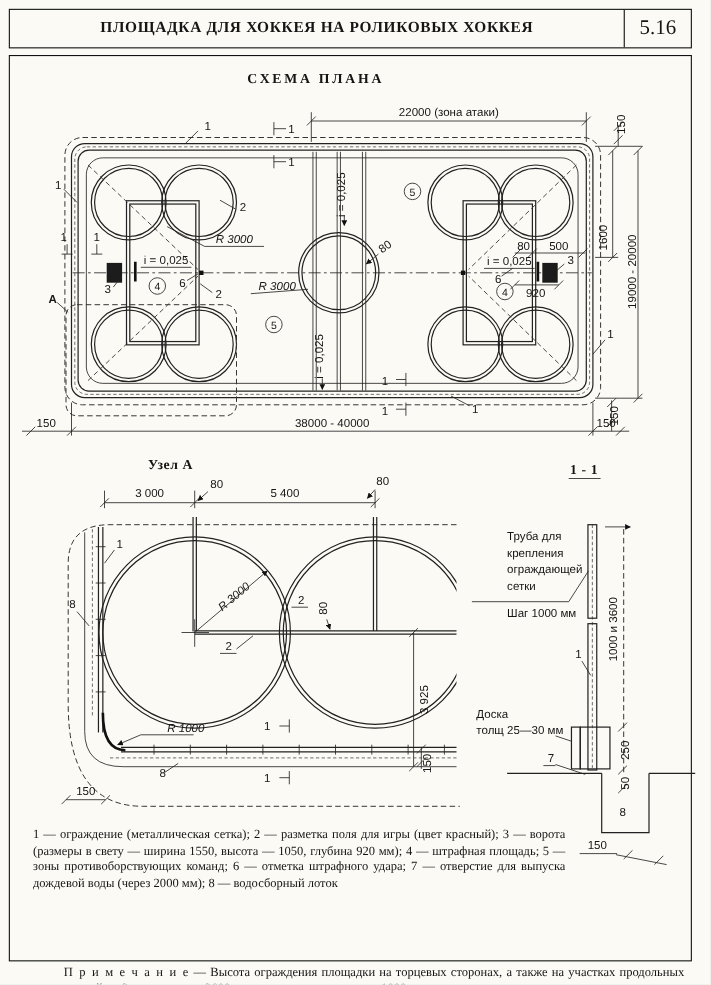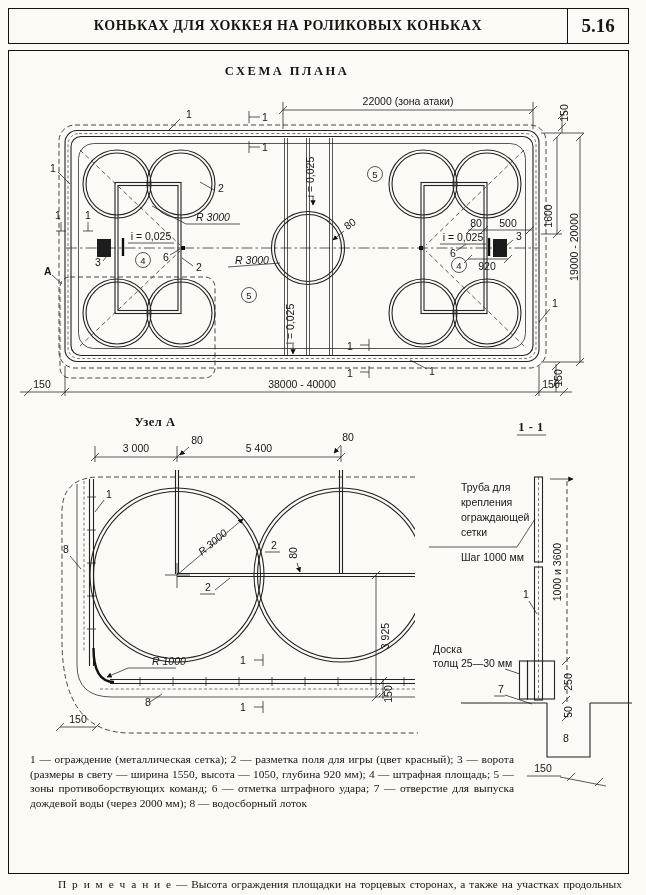"КОНЬКАХ ДЛЯ ХОККЕЯ НА РОЛИКОВЫХ" div.tt { text: КОНЬКАХ ДЛЯ ХОККЕЯ НА РОЛИКОВЫХ КОНЬКАХ -> ПЛОЩАДКА ДЛЯ ХОККЕЯ НА РОЛИКОВЫХ ХОККЕЯ }
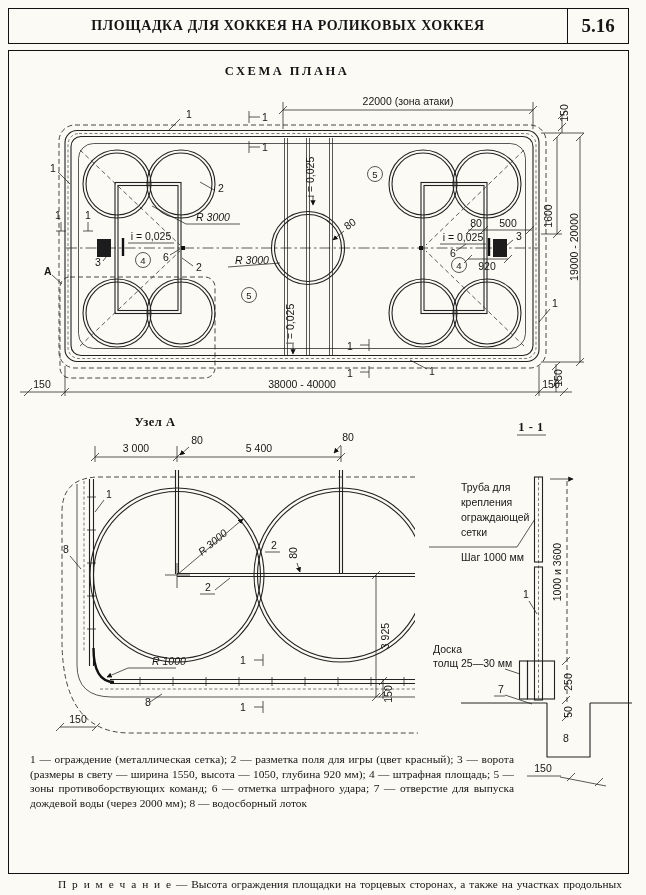"5.16" .pagenum { font-weight: bold -> normal }
